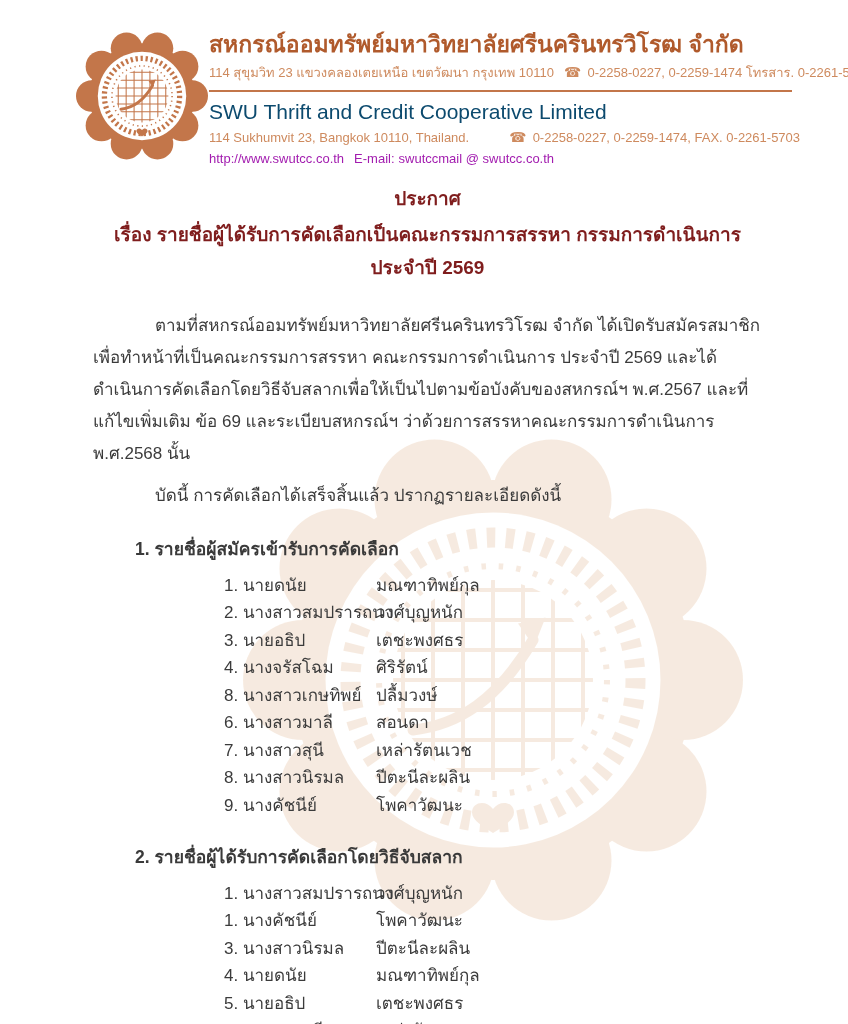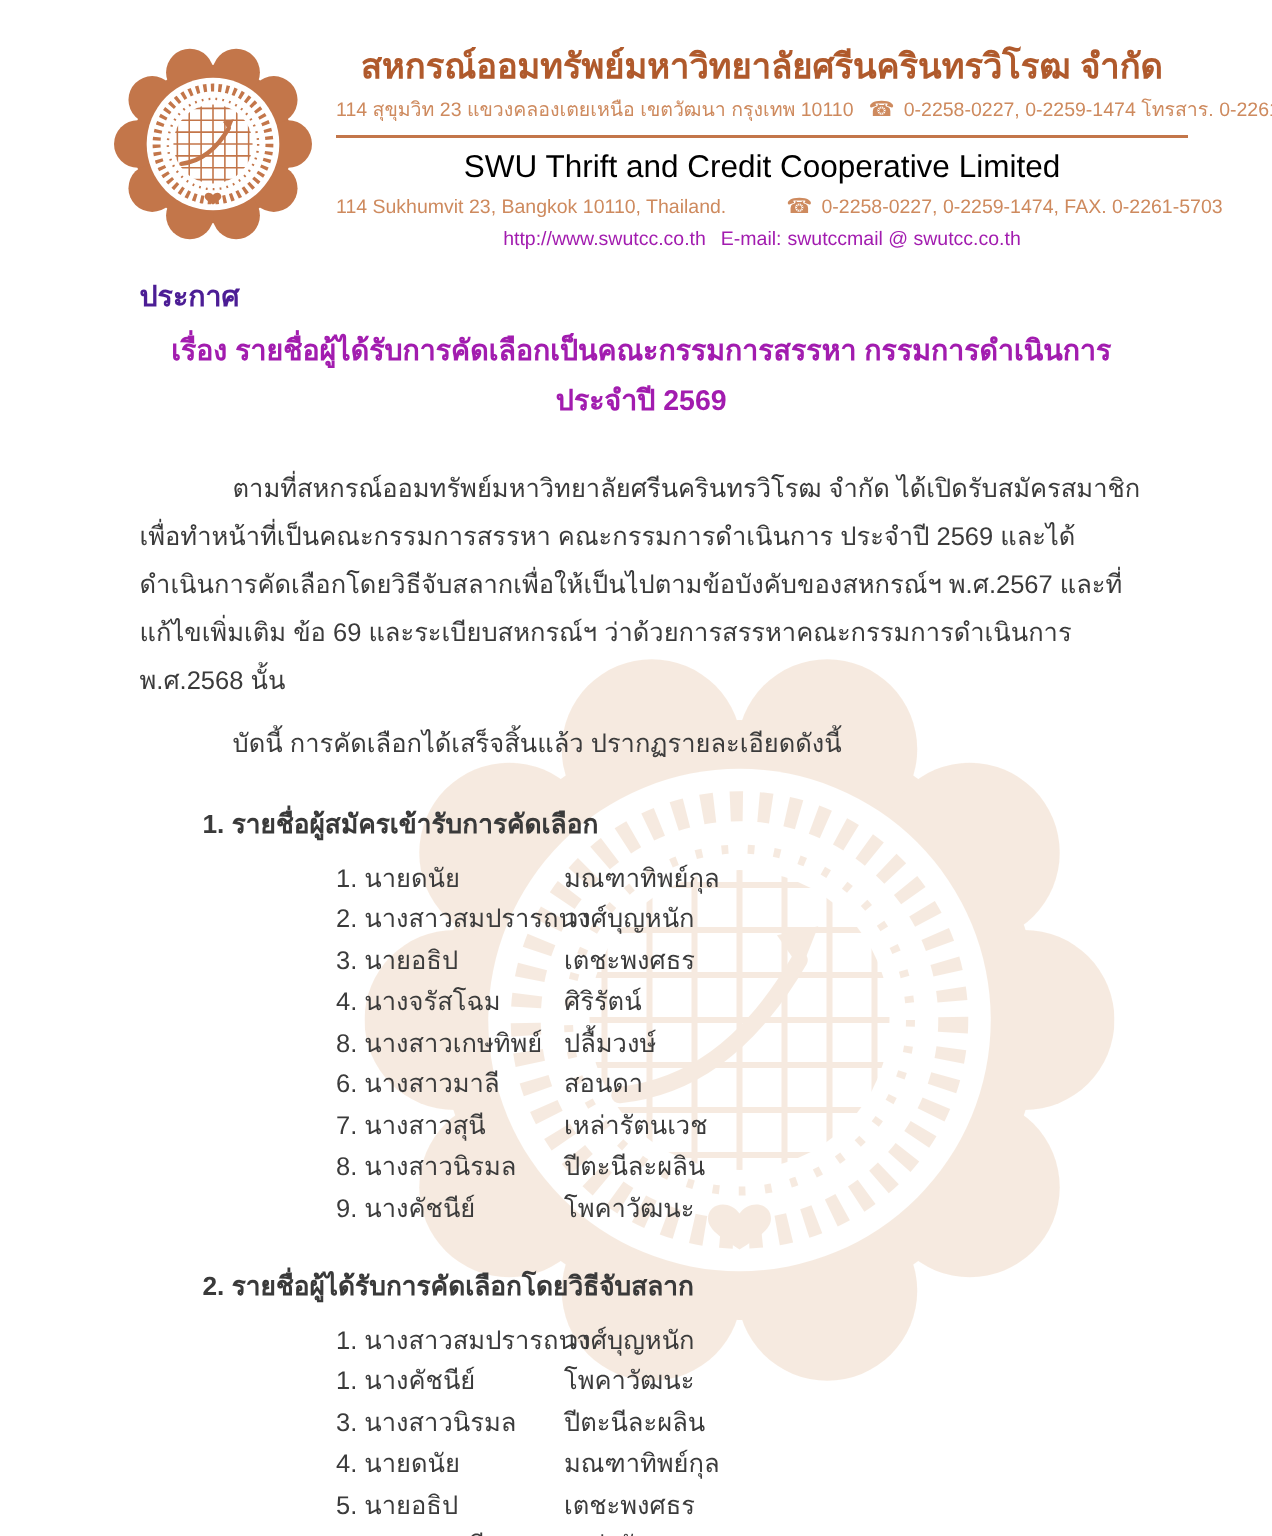"สหกรณ์ออมทรัพย์มหาวิทยาลัยศรีนครินทรวิโร" .head-text { margin-left: 16px -> 1px; text-align: center -> none }
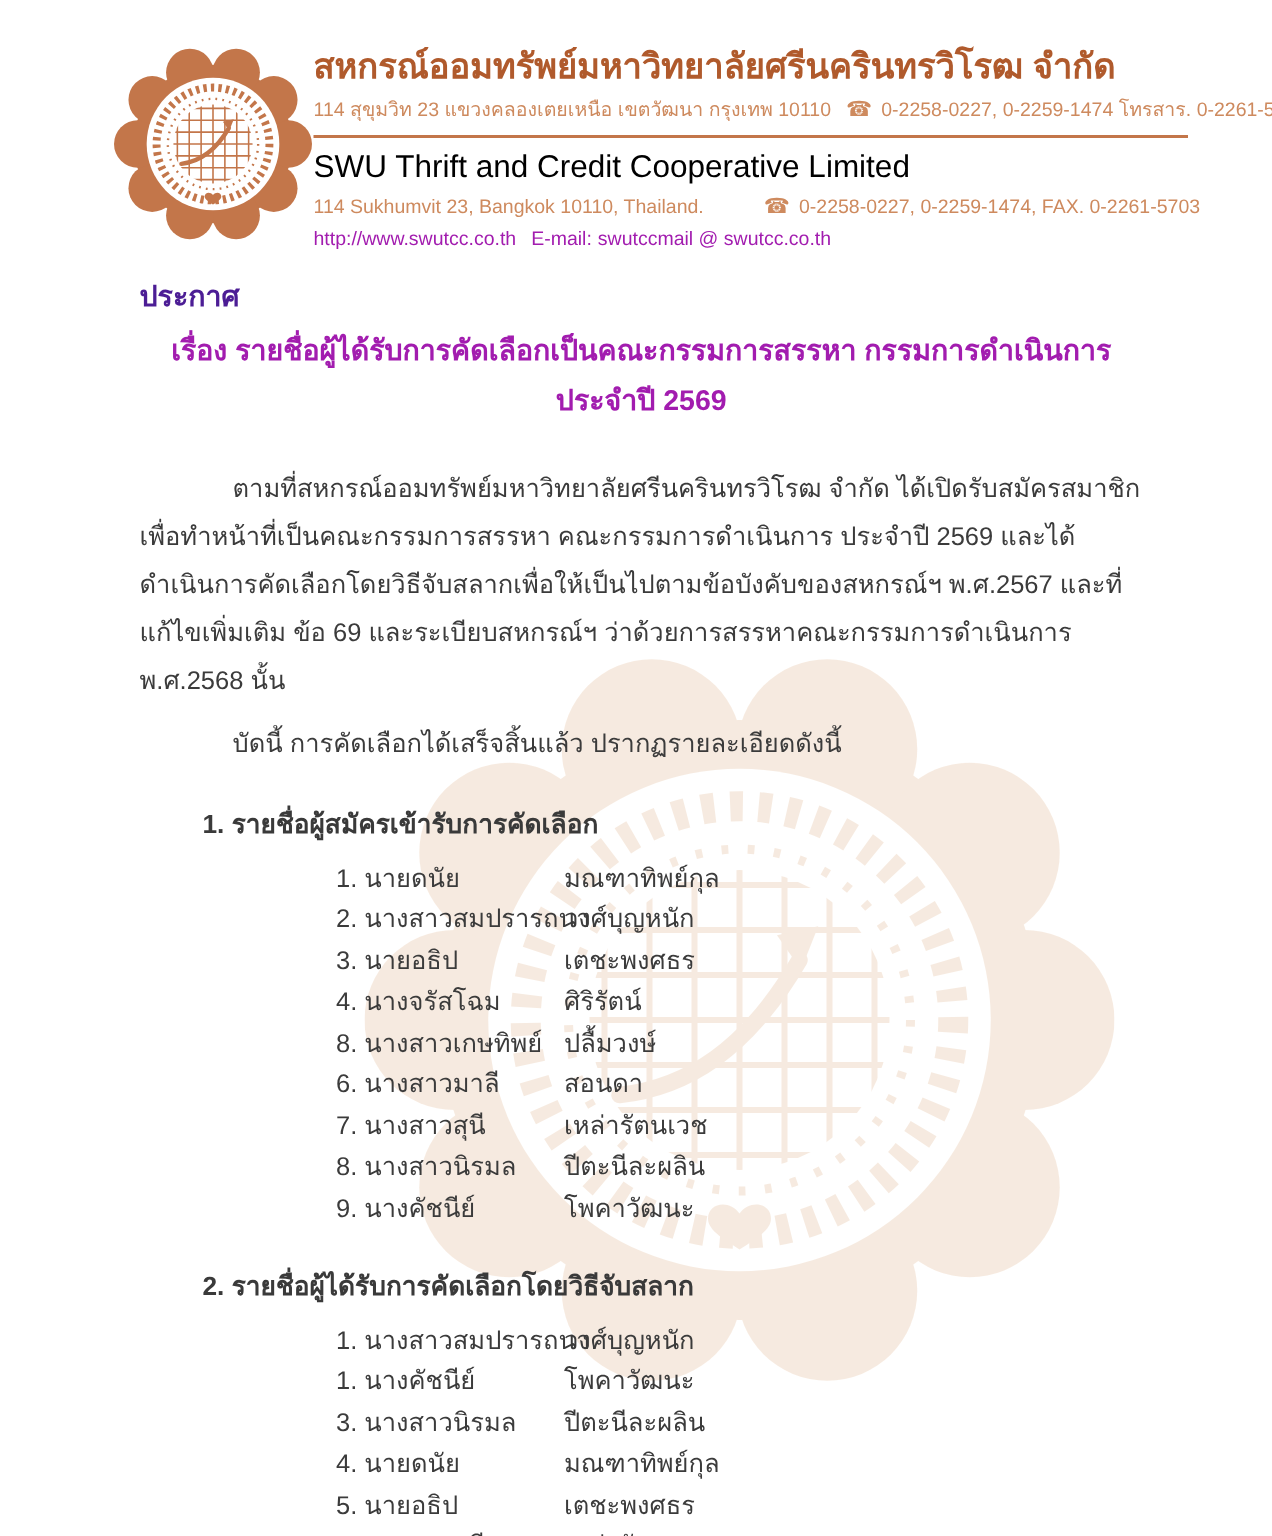"SWU Thrift and Credit Cooperative" .en-title { color: #000000 -> #0c4a6e }
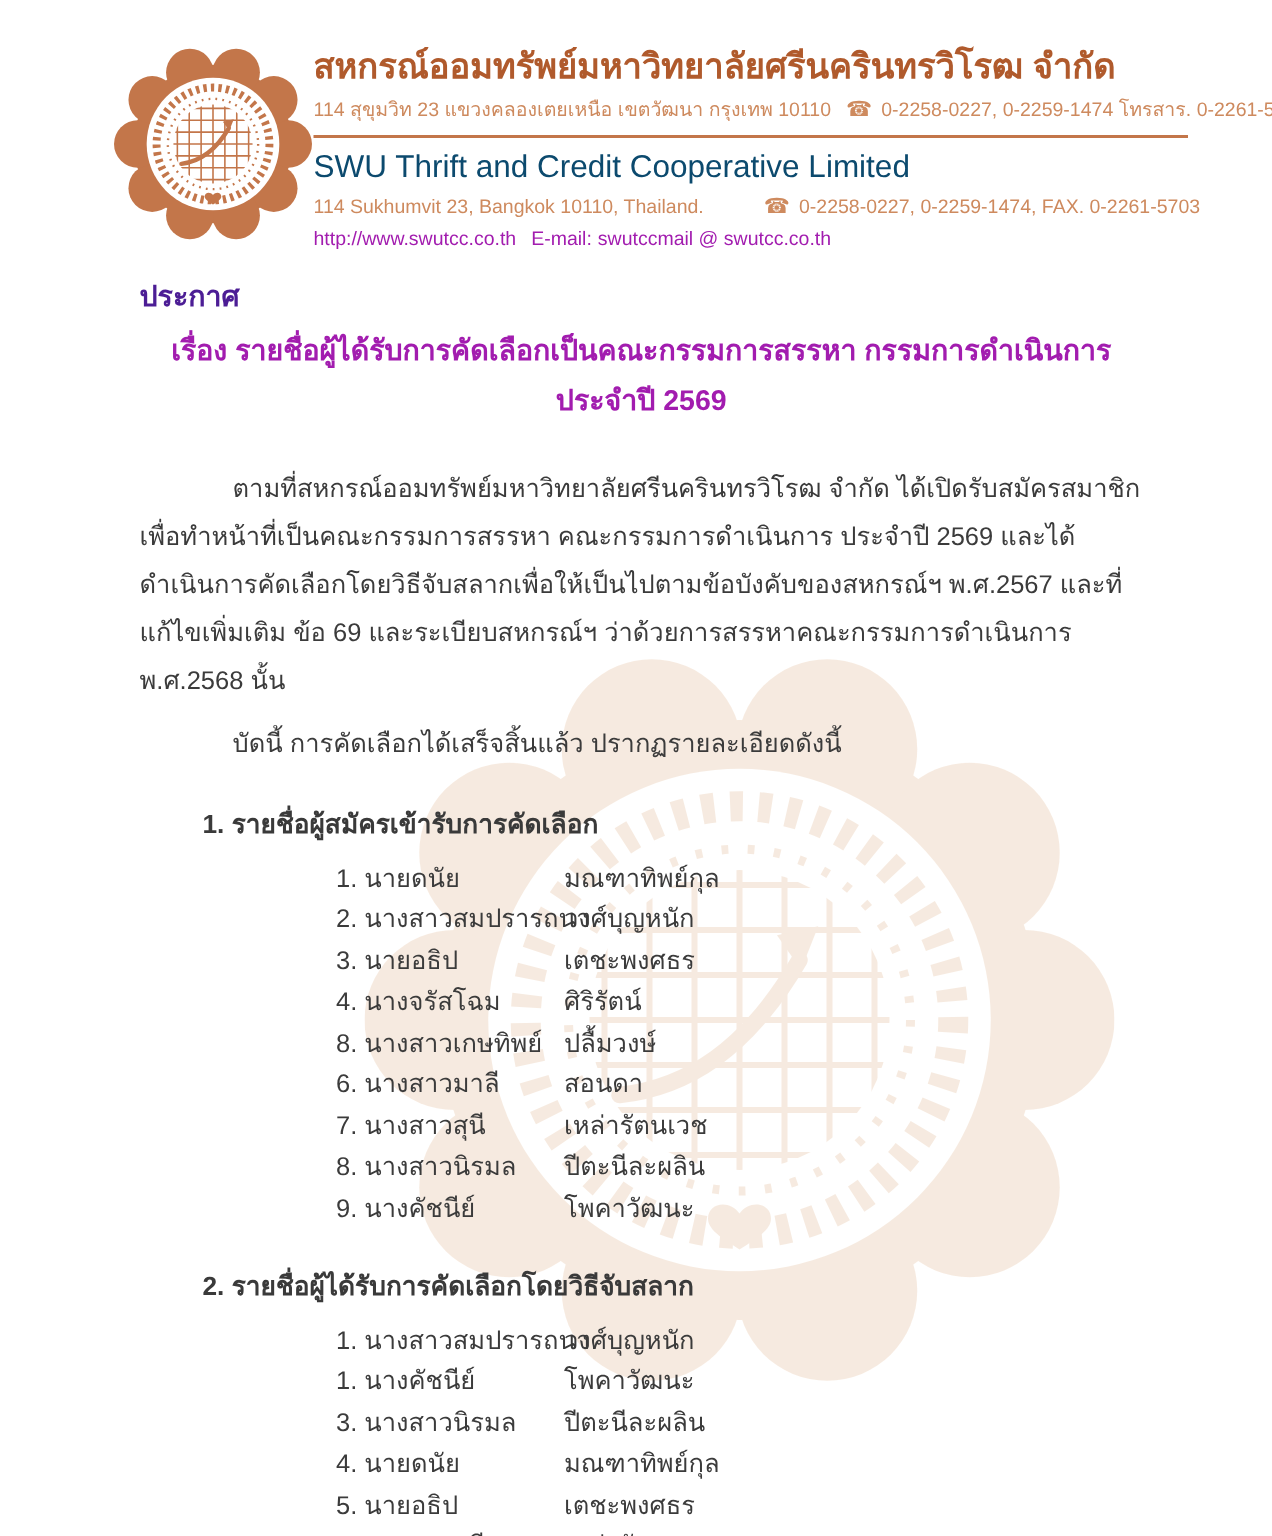"ประกาศ" .announce { color: #4c1d95 -> #7f1d1d; text-align: left -> center }
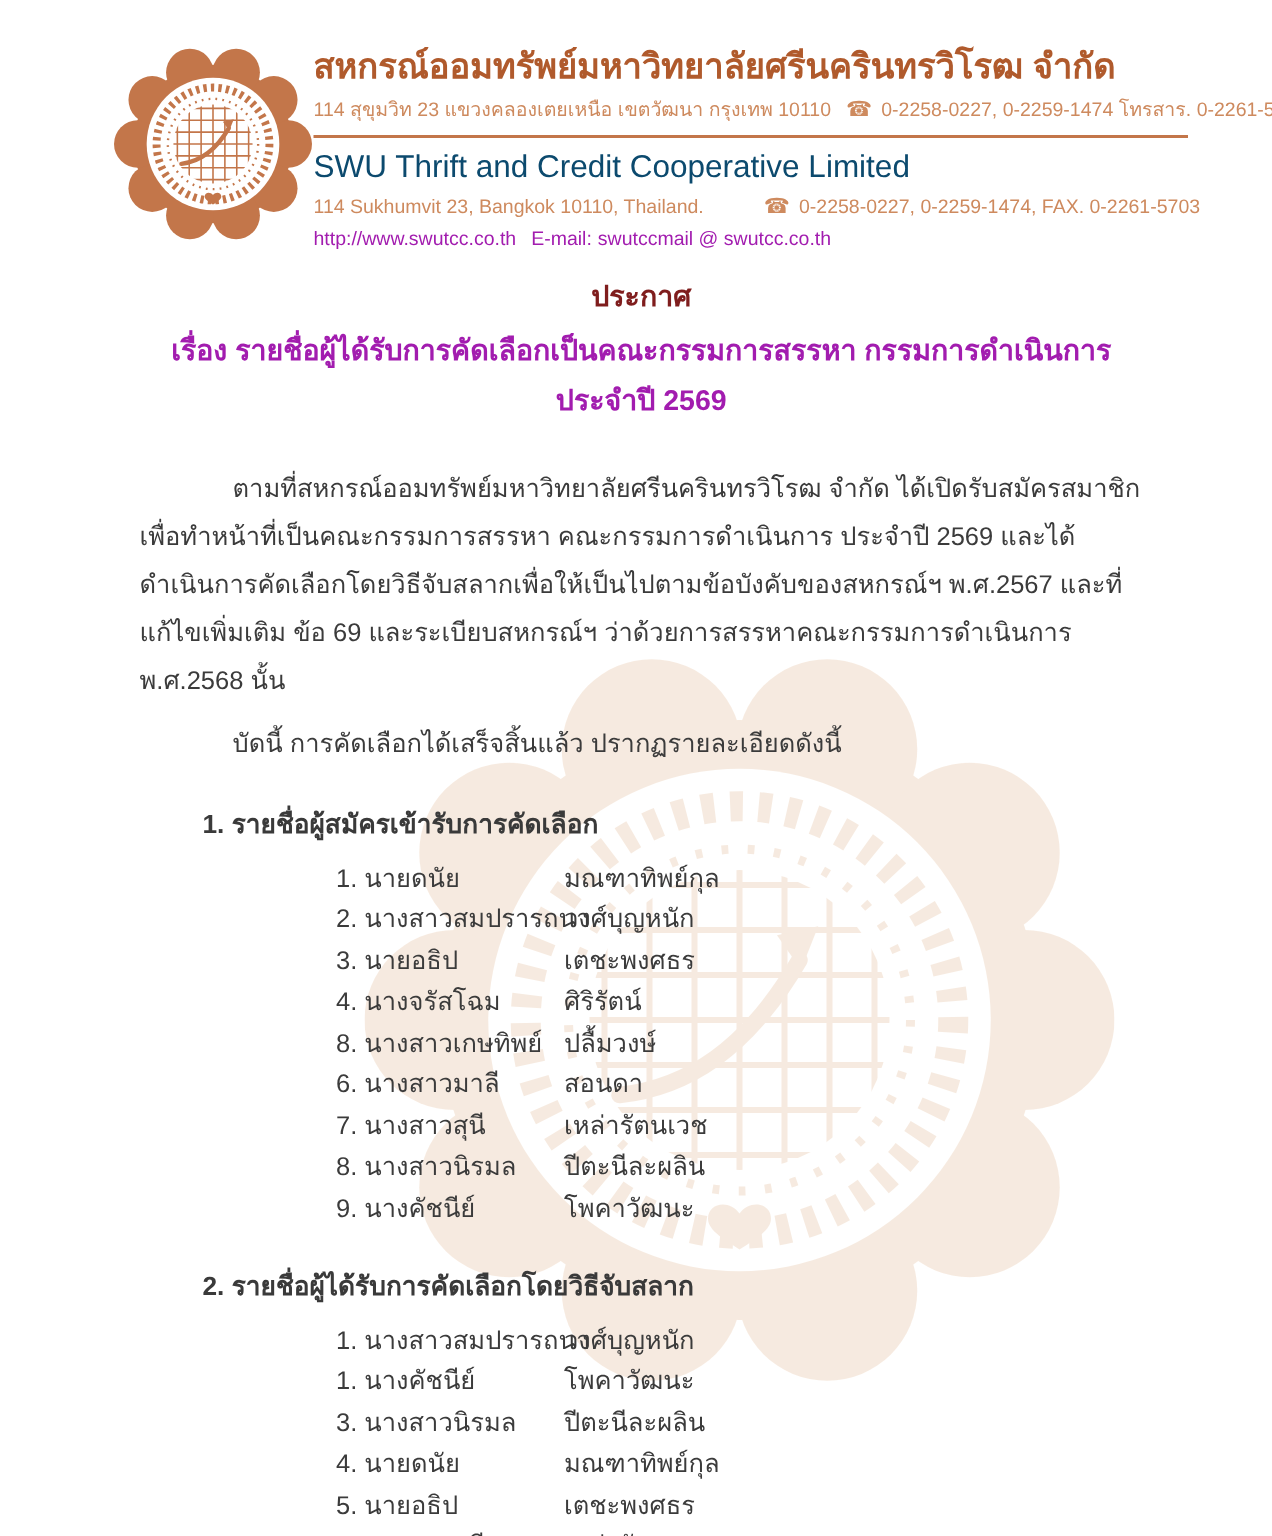"เรื่อง" .subject { color: #a21caf -> #7f1d1d }
